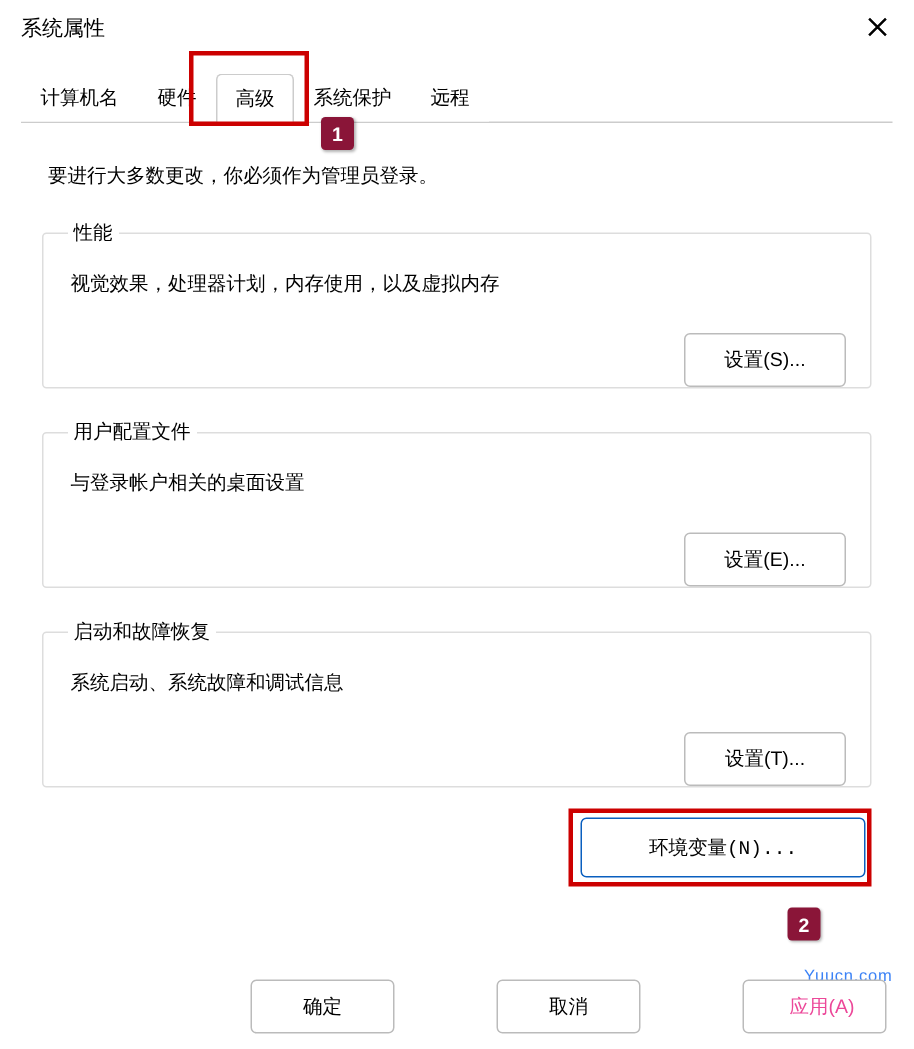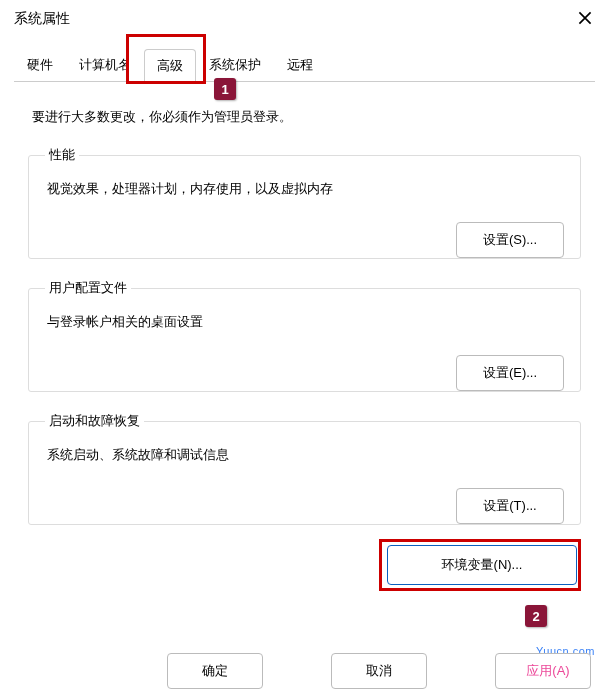"硬件" div.tab { order: before "计算机名" -> after "计算机名" }
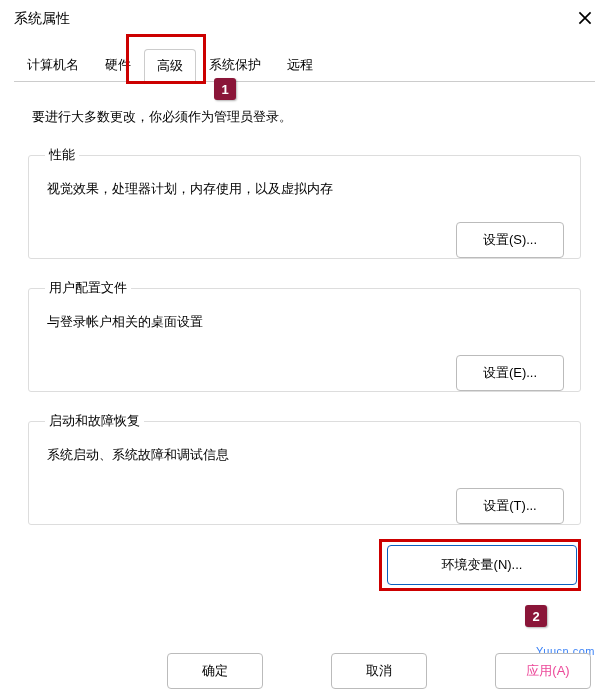"环境变量(N)..." .env-btn { font-family: none -> Liberation Mono, monospace }
